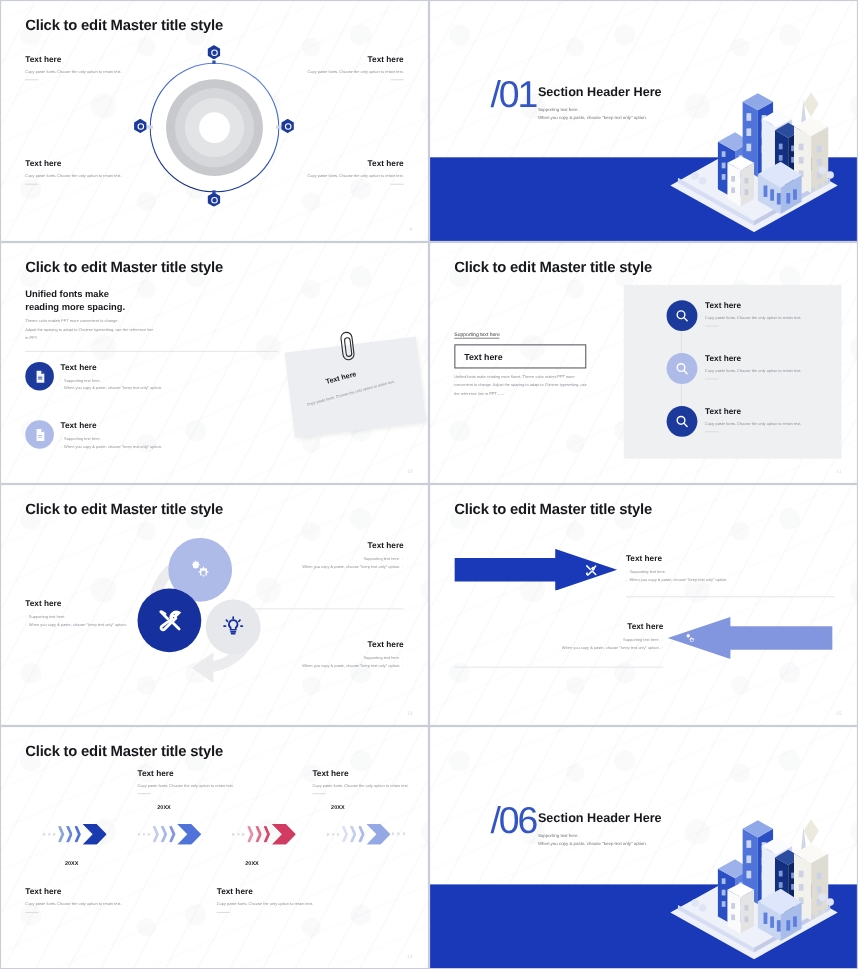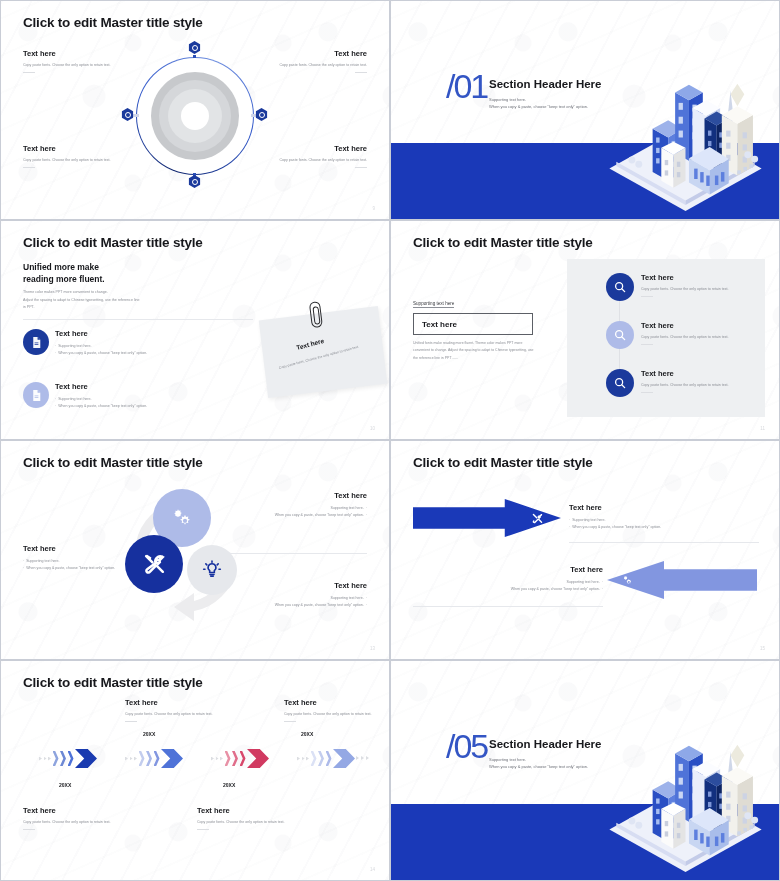"Unified more make" div { text: more -> fonts }
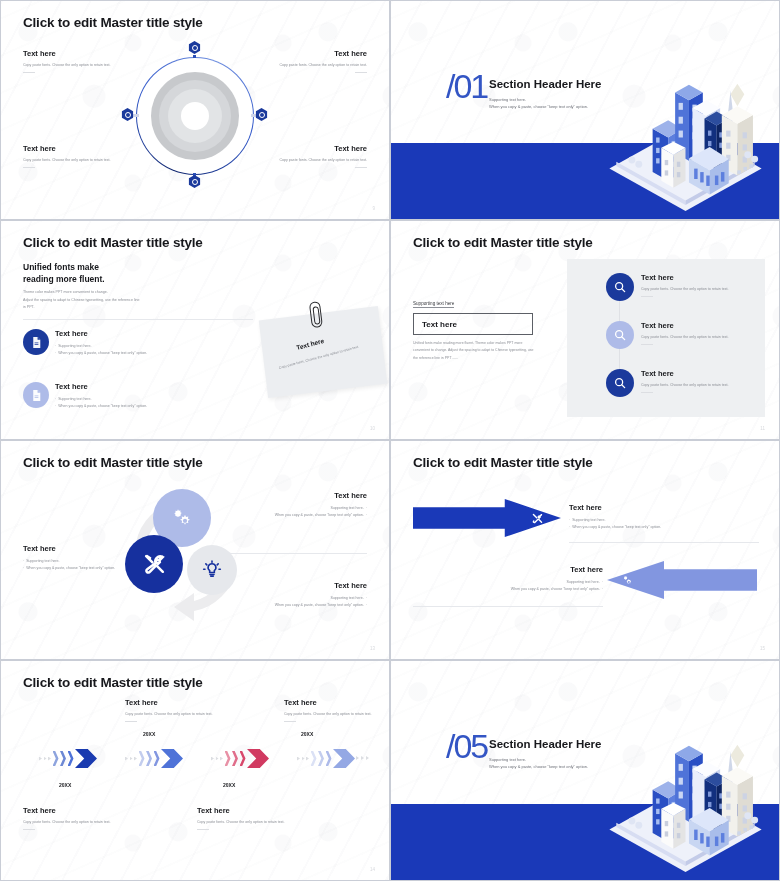"reading more fluent." div { text: fluent -> spacing }
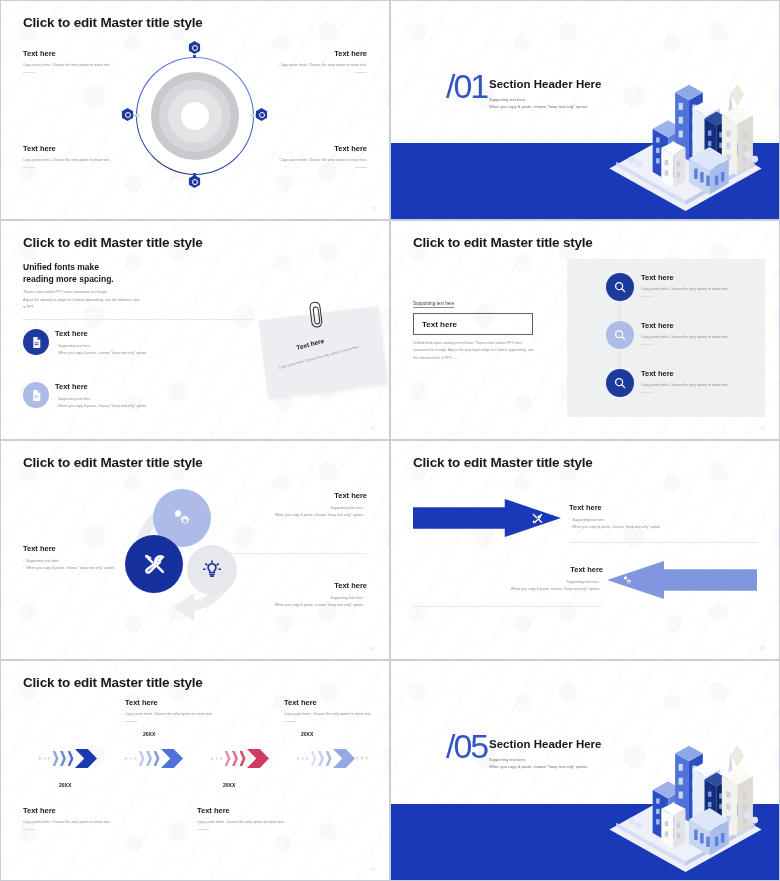"/05" div.sec-num { text: /05 -> /06 }
